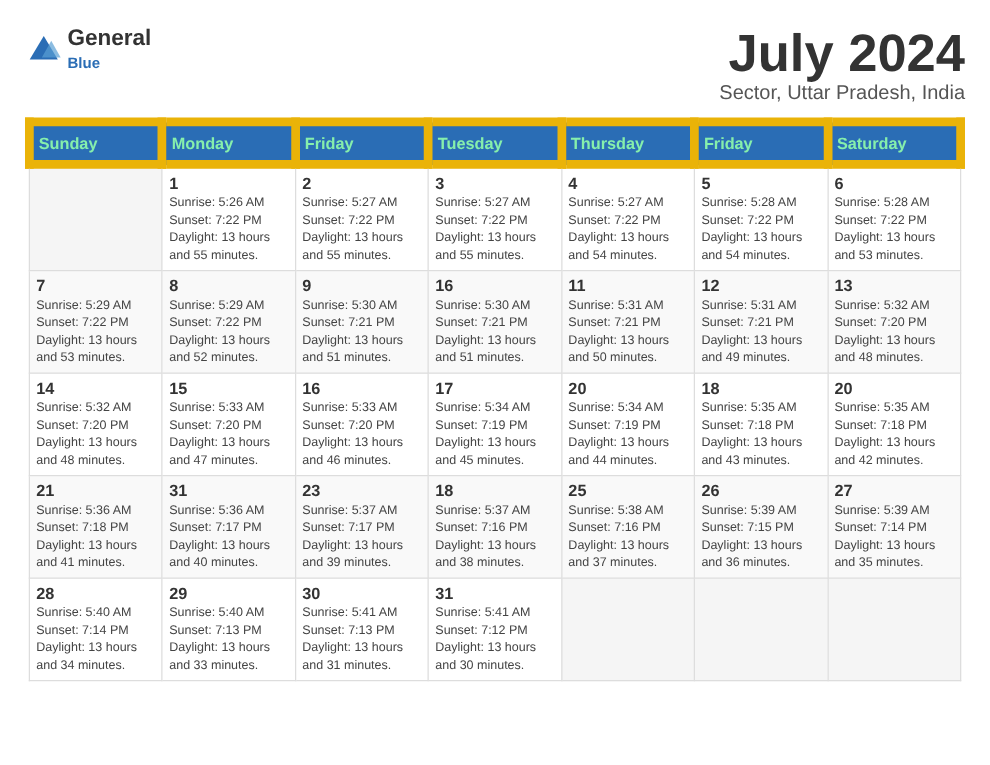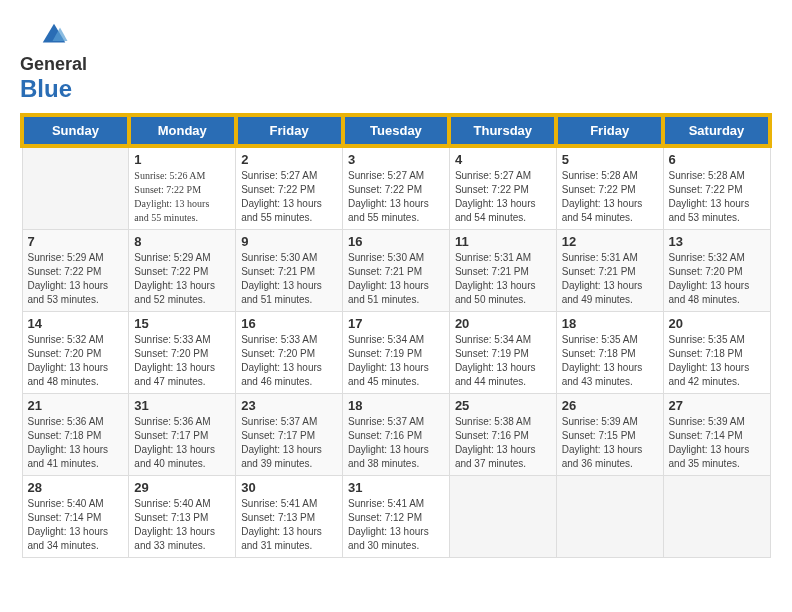"General" .logo { flex-direction: column -> none }
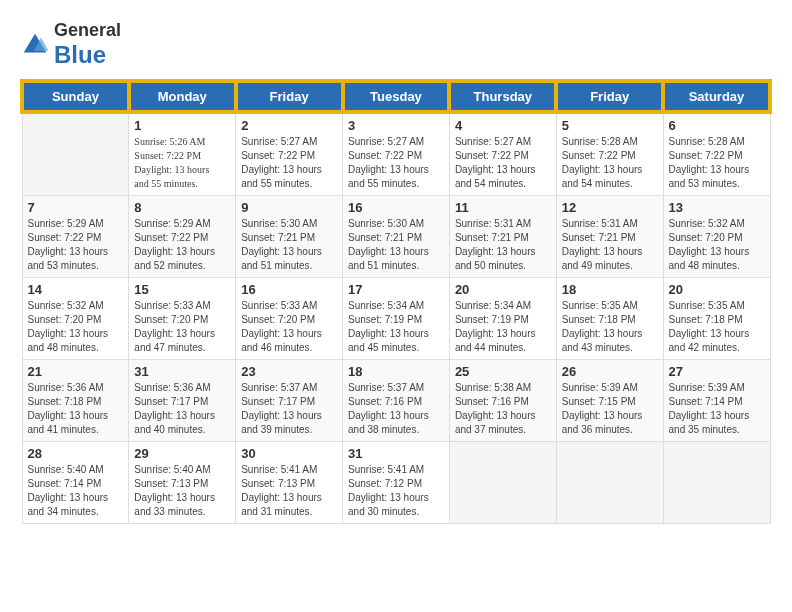"Blue" span { font-size: 24px -> 12px }
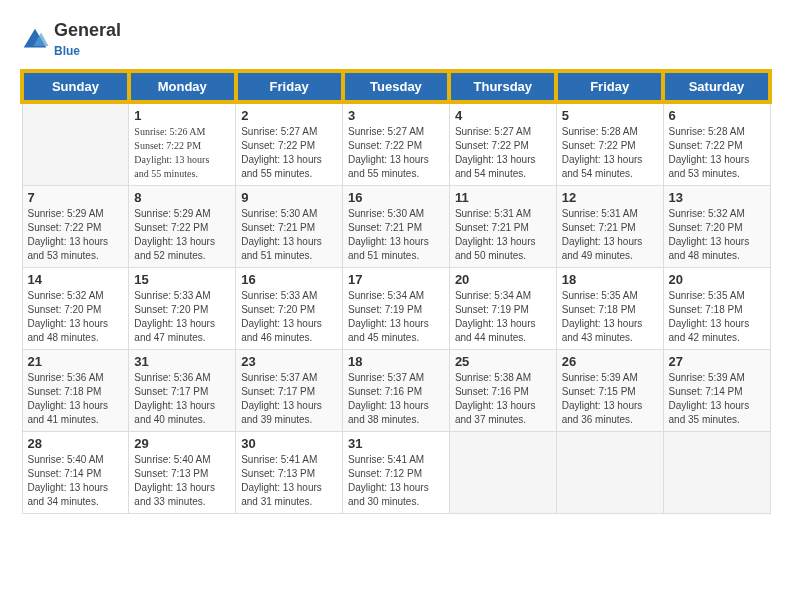"July 2024" div.calendar-title { html: none -> <div>July 2024</div> }
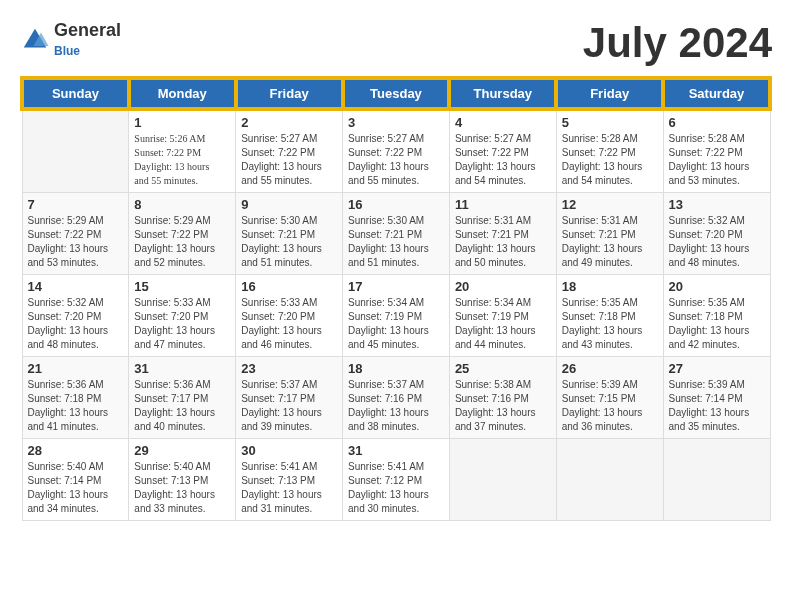"Sector, Uttar Pradesh, India" div.calendar-subtitle { html: none -> <div>Sector, Uttar Pradesh, India</div> }
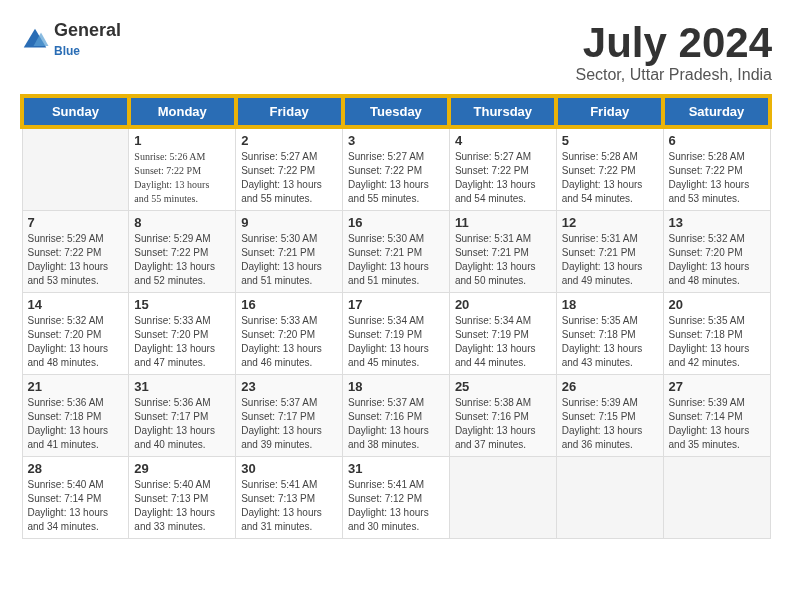"Sunday" thead tr th { border: 4px solid #eab308 -> 7px solid #eab308; color: #ffffff -> #86efac; text-align: center -> left }
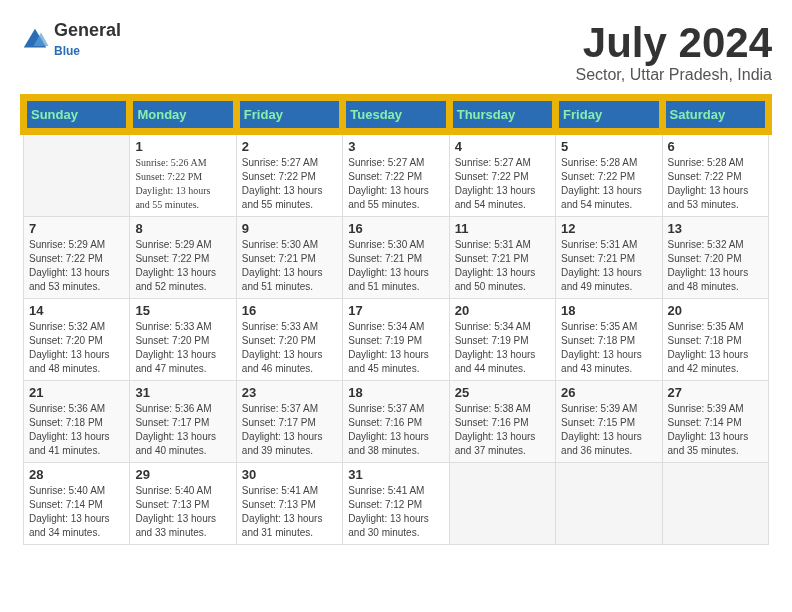"Sunrise: 5:26 AM" div.day-info { font-family: Liberation Serif, serif -> none }
